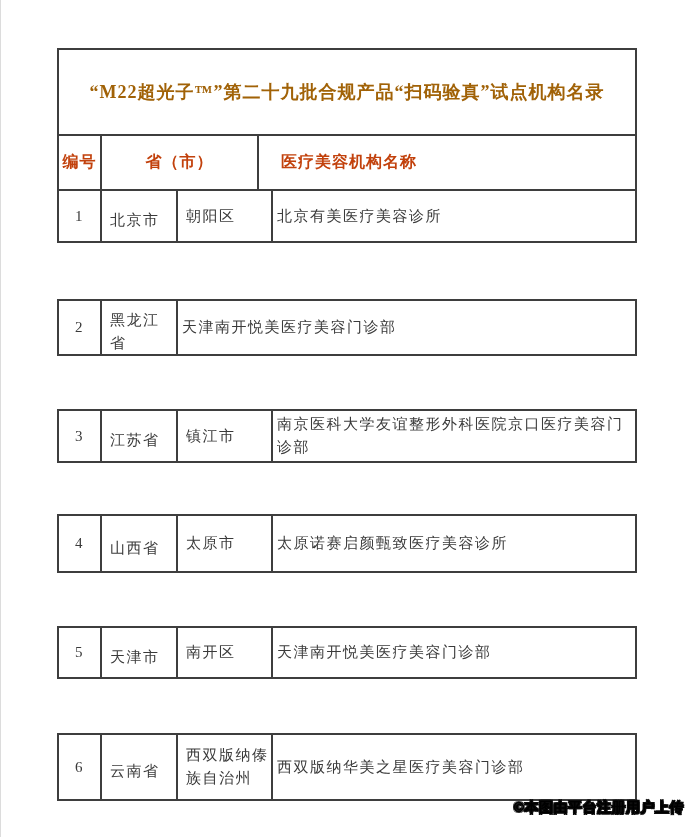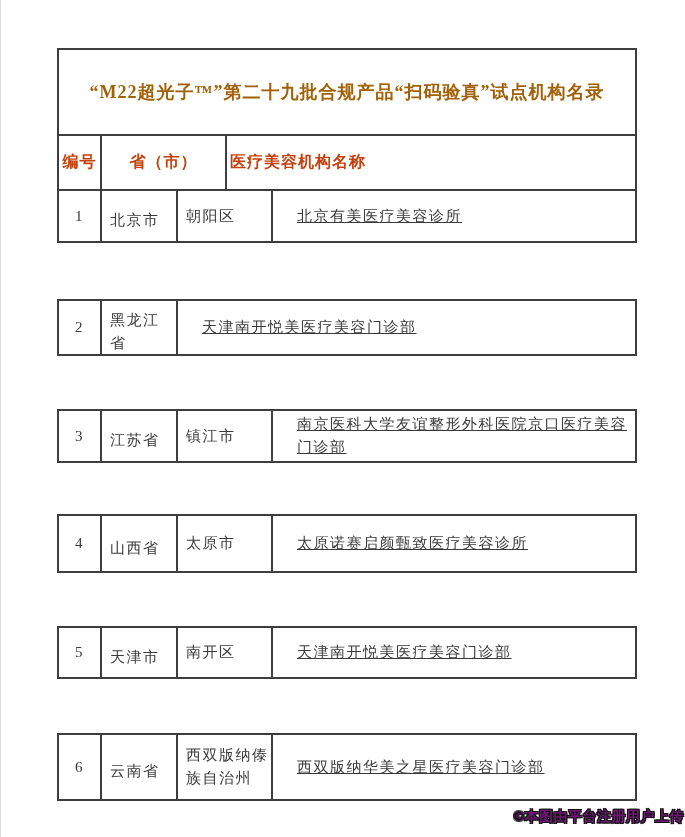"省（市）" .h-prov { width: 125px -> 157px }
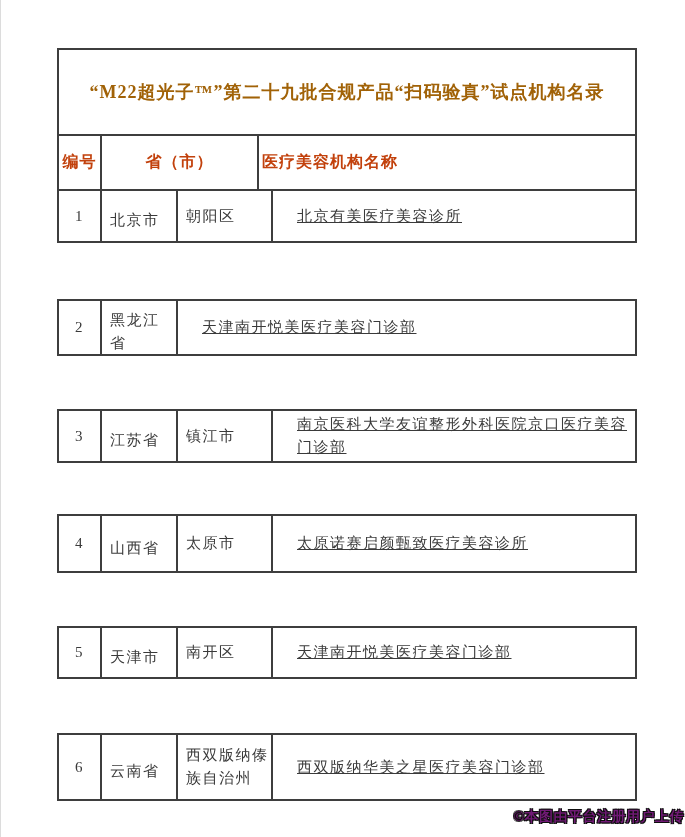"医疗美容机构名称" .h-name { padding-left: 3px -> 22px }
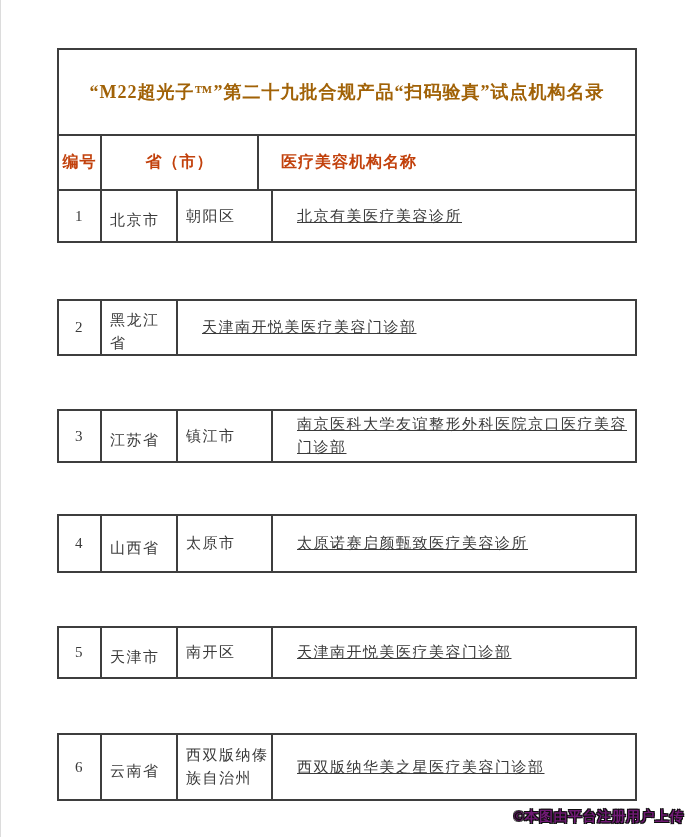"北京有美医疗美容诊所" .c-name { padding: 0 6px 0 24px -> 0 6px 0 4px; text-decoration: underline -> none }
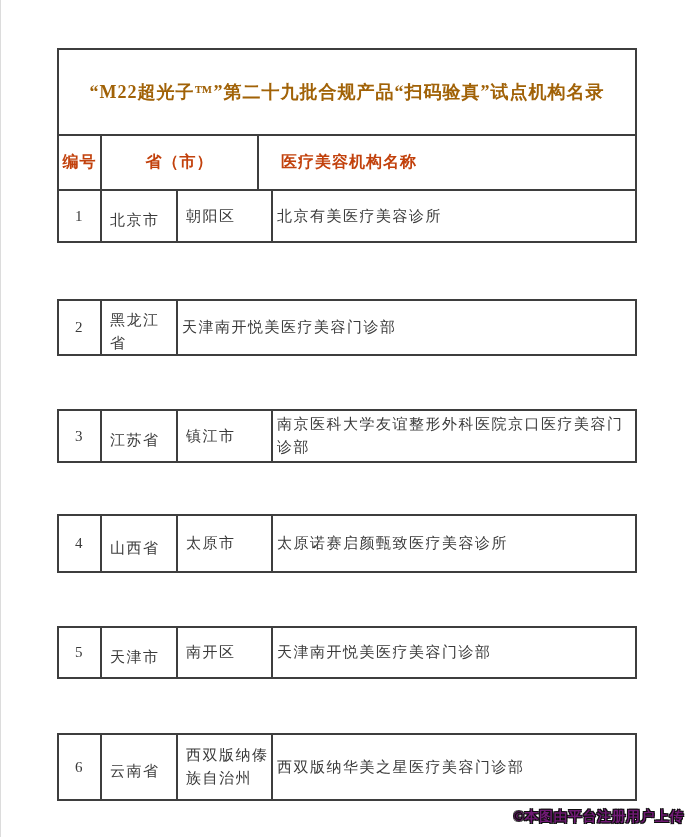"©本图由平台注册用户上传" .watermark { bottom: 11px -> 20px; color: #701a75 -> #000000 }
